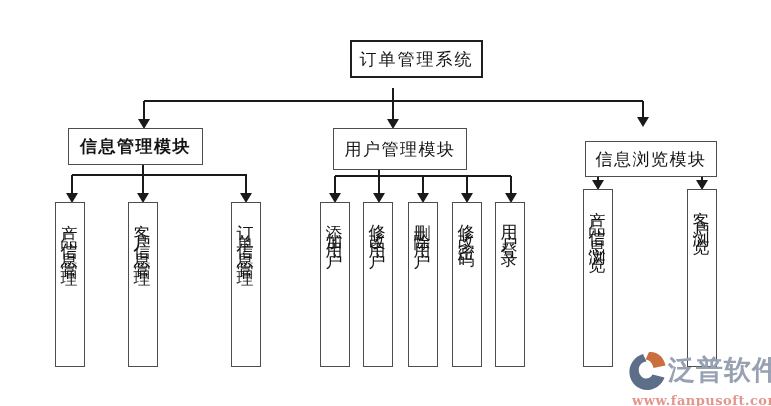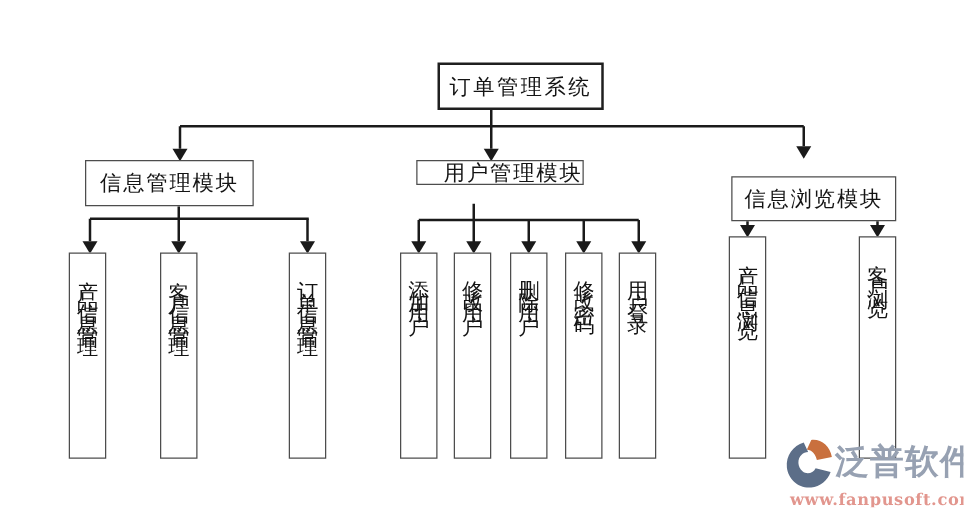"订单管理系统" div.box { top: 50px -> 40px }
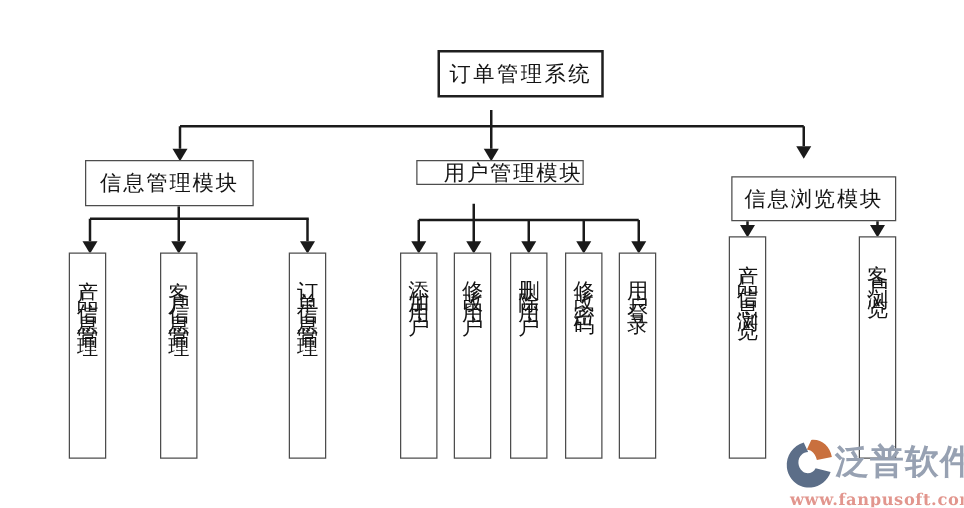"信息管理模块" div.box { font-weight: none -> bold }
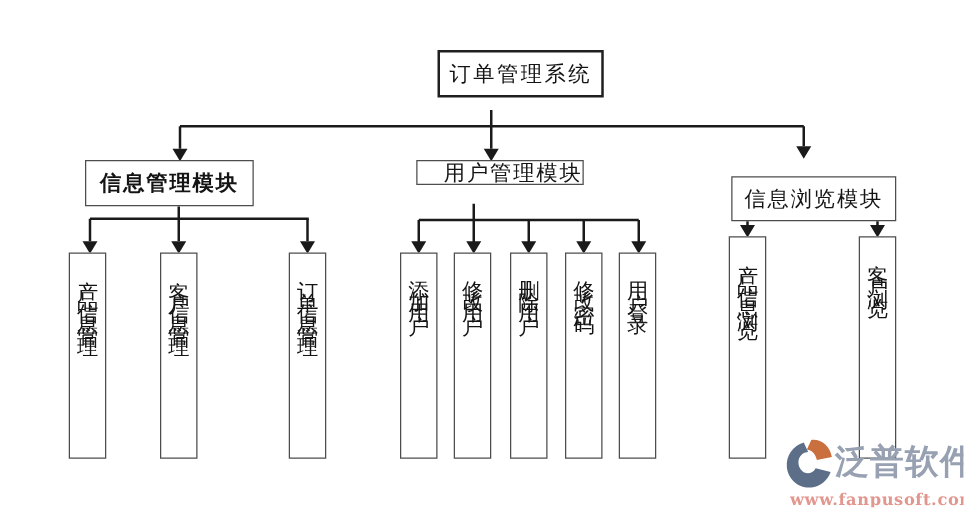"用户管理模块" div.box { height: 20px -> 42px; justify-content: flex-end -> none }
